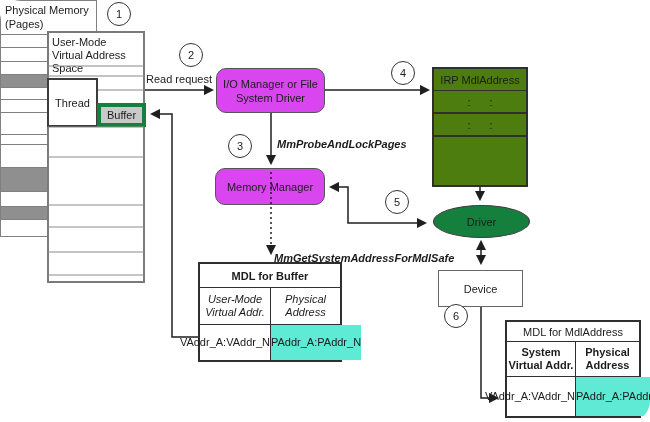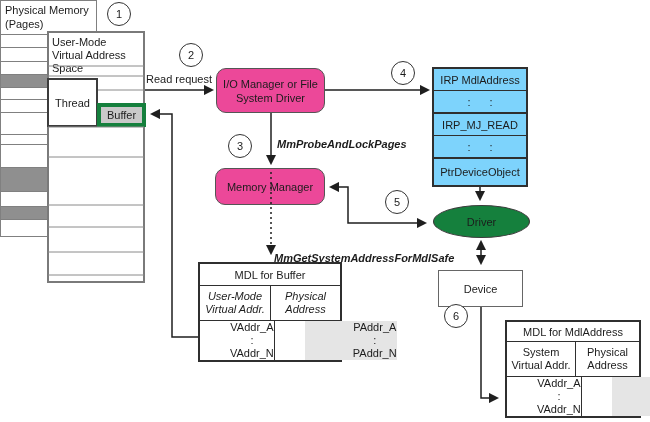"Physical Memory" #canvas { border-radius: none -> 21px }
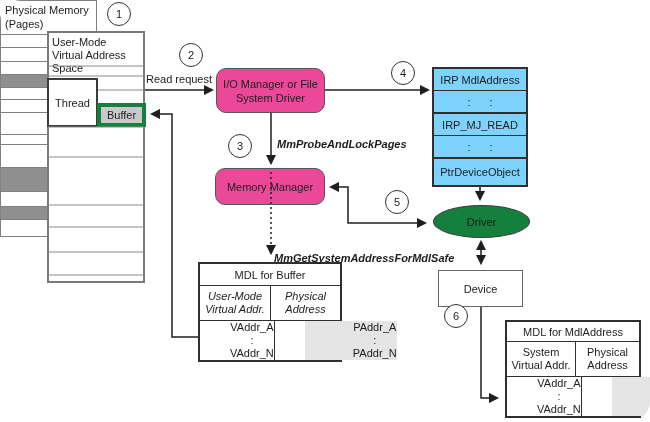"I/O Manager or File System" .round-box { background: #ec4899 -> #d946ef }
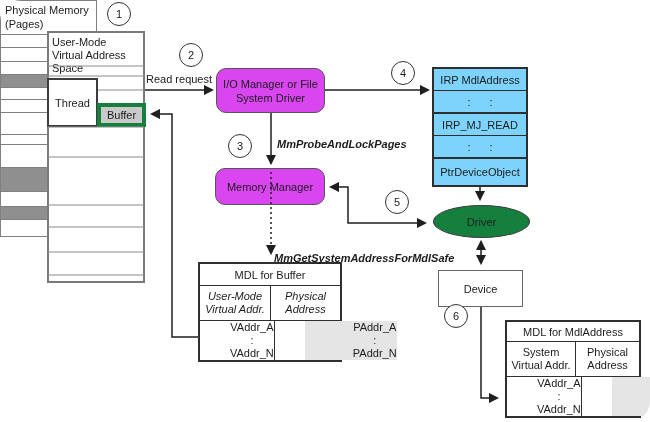"IRP MdlAddress" .irp { background: #7dd3fc -> #4d7c0f }
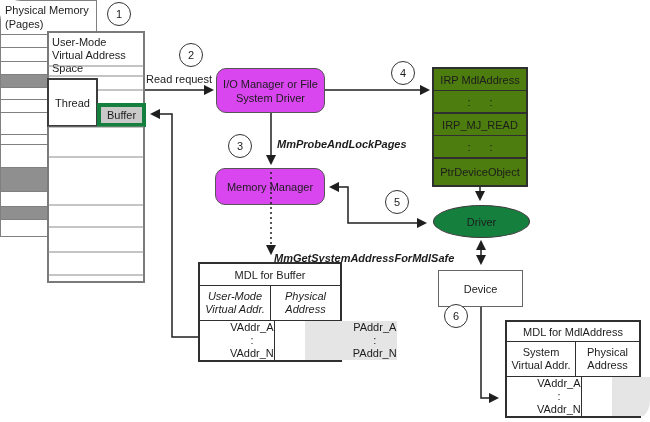"IRP_MJ_READ" div.irp-row { html: <div>IRP_MJ_READ</div> -> none }
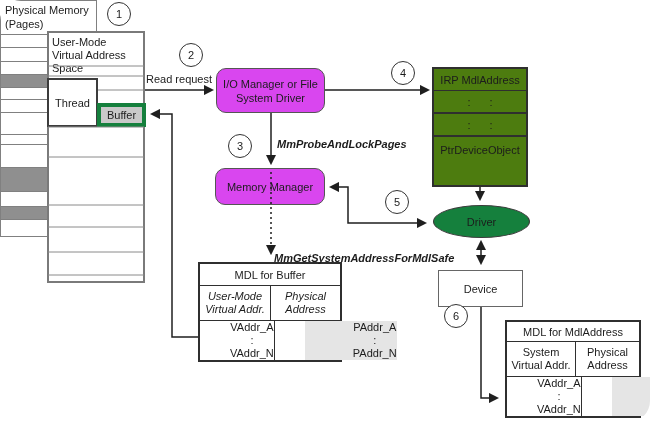"PtrDeviceObject" div.irp-row { html: <div>PtrDeviceObject</div> -> none }
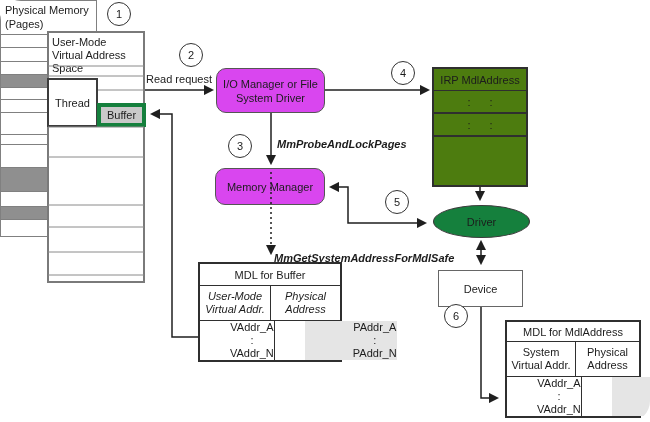"MDL for Buffer" div.mdl-title { font-weight: none -> bold }
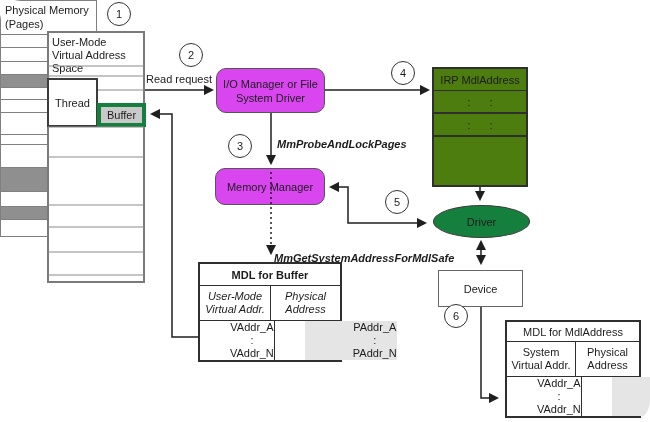"VAddr_A" .mdl-data .cell { flex-direction: column -> row; justify-content: space-between -> flex-end; margin-left: 30px -> none }
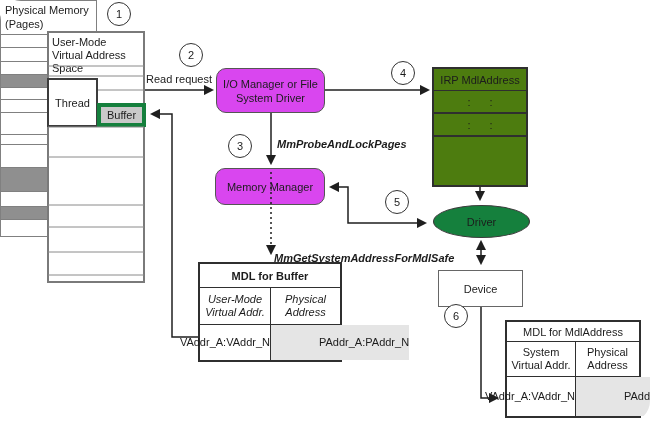"PAddr_A" .cell.gray { background: #e5e5e5 -> #5eead4; padding-left: 48px -> none }
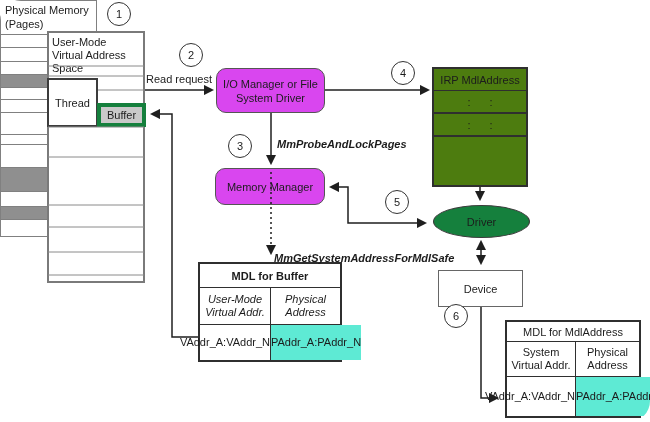"System" div.mdl-heads { font-weight: none -> bold }
